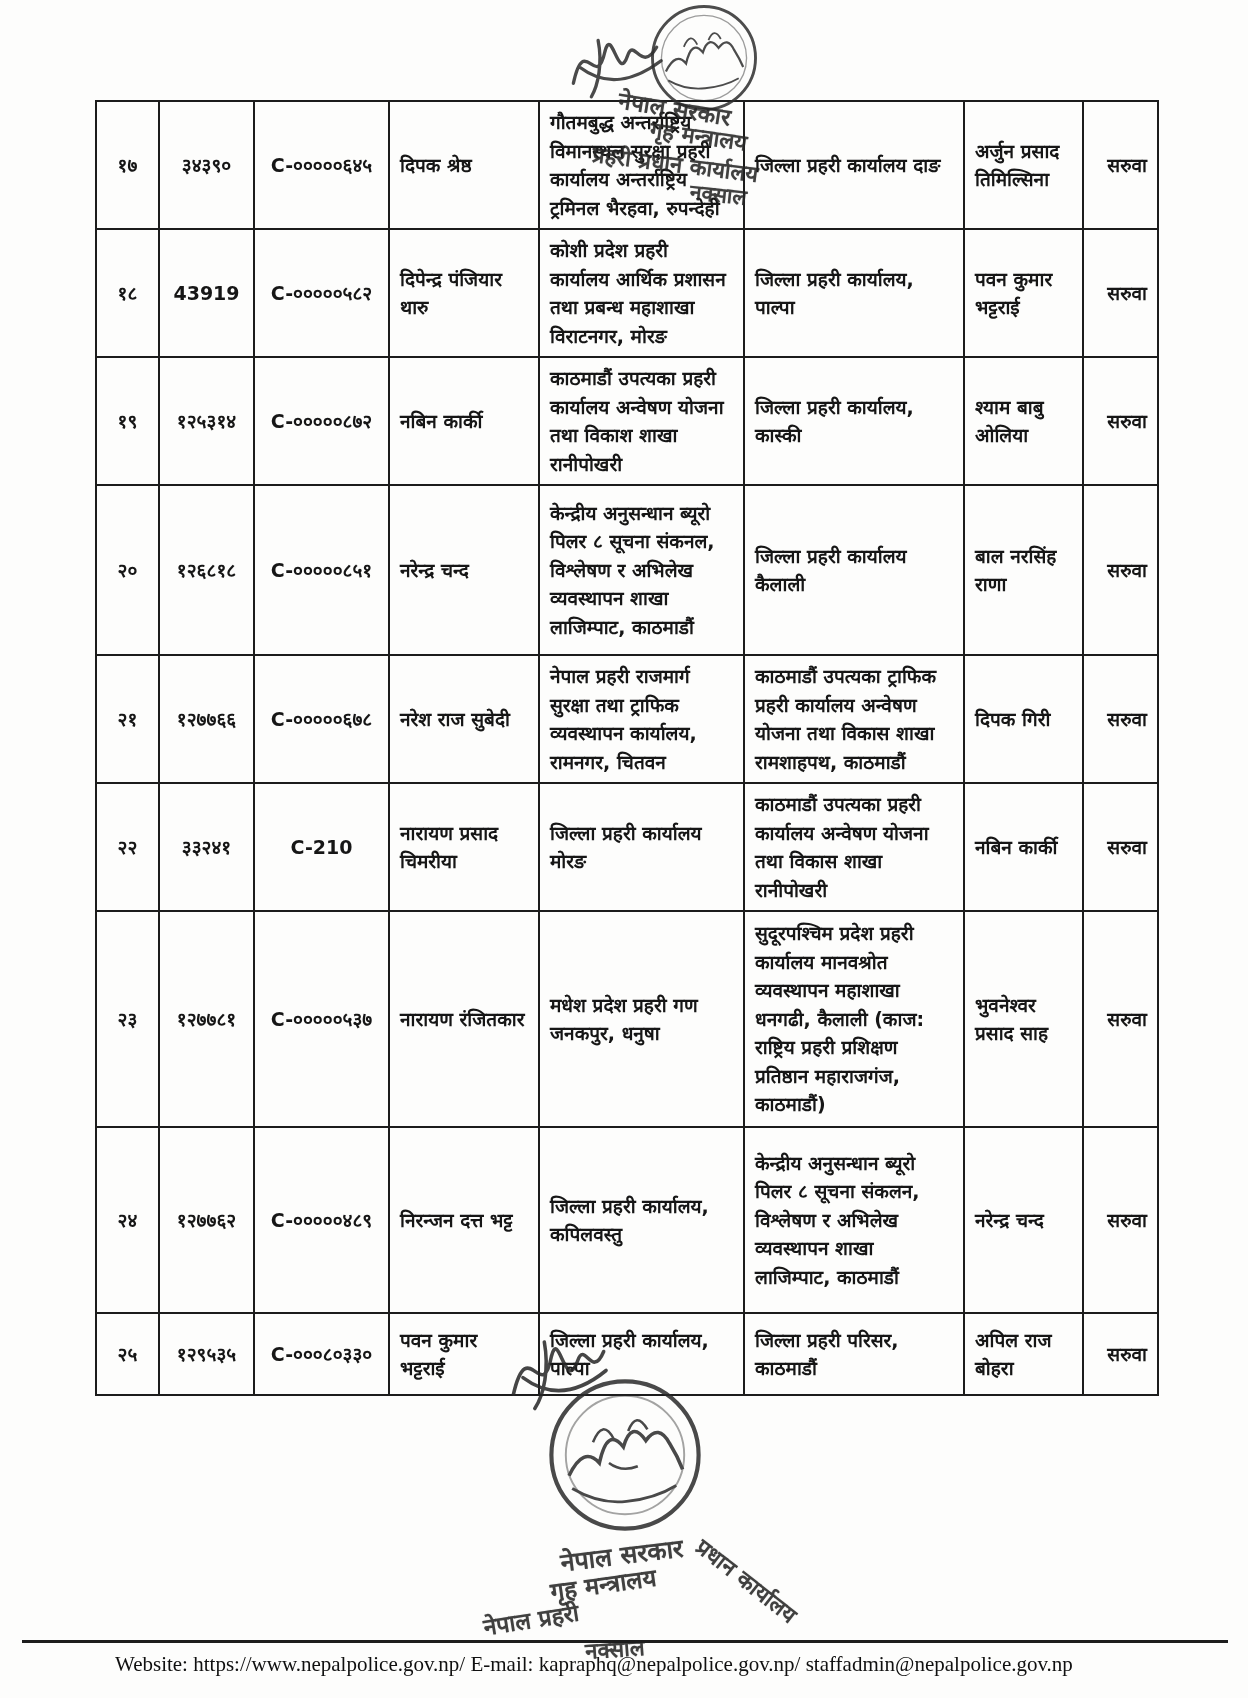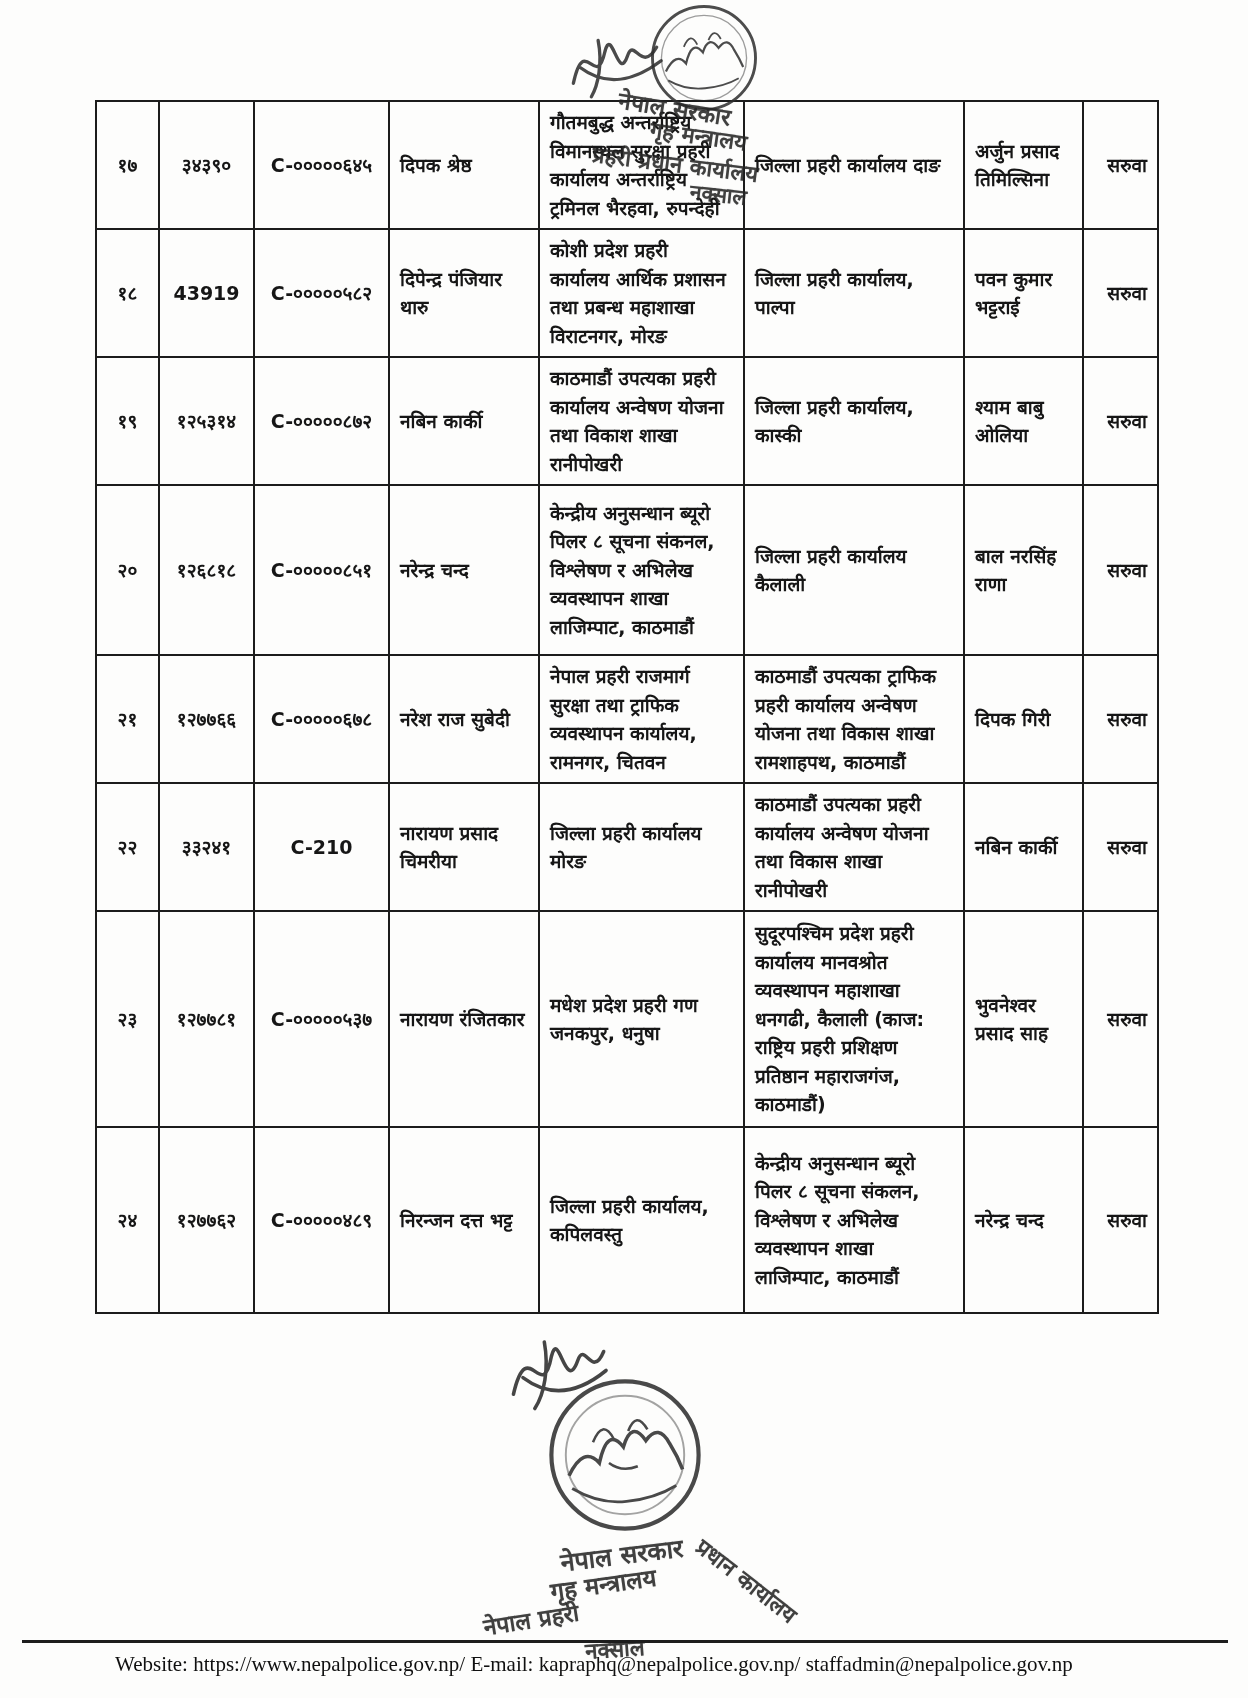"२५" tr { html: none -> <tr> <td>२५</td> <td>१२९५३५</td> <td>C-०००८०३३०</td> <td>पवन कुमार भट्टराई</td> <td>जिल्ला प्रहरी कार्यालय, पाल्पा</td> <td>जिल्ला प्रहरी परिसर, काठमाडौं</td> <td>अपिल राज बोहरा</td> <td>सरुवा</td> </tr> }
